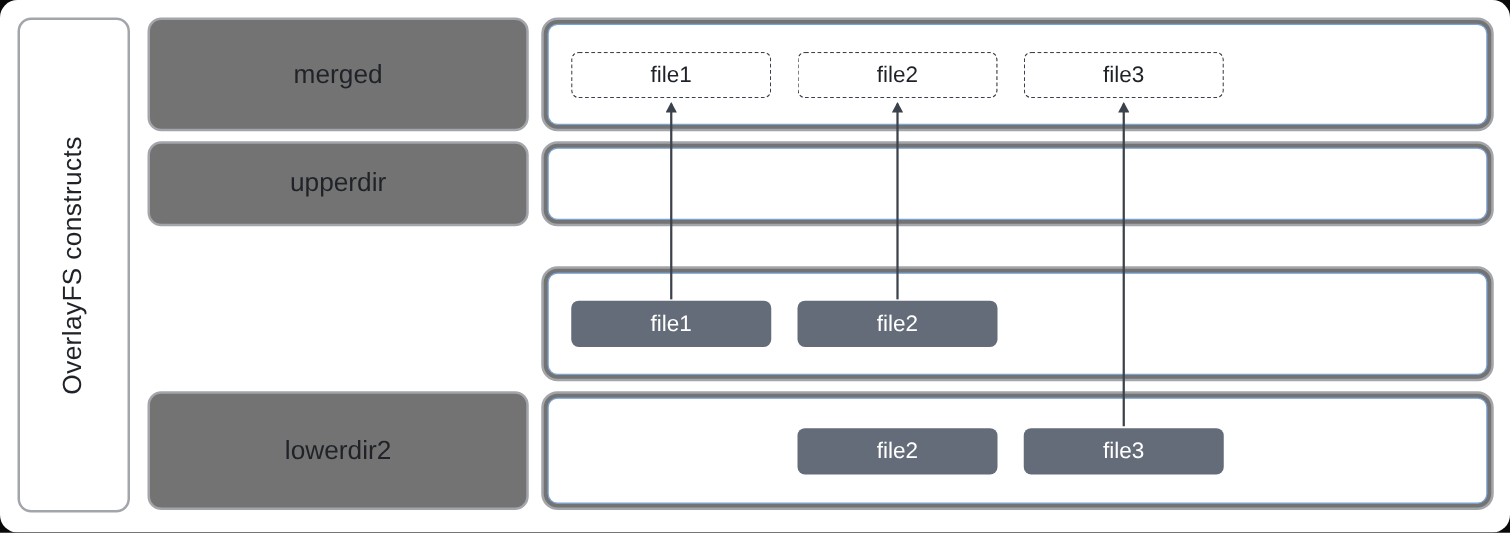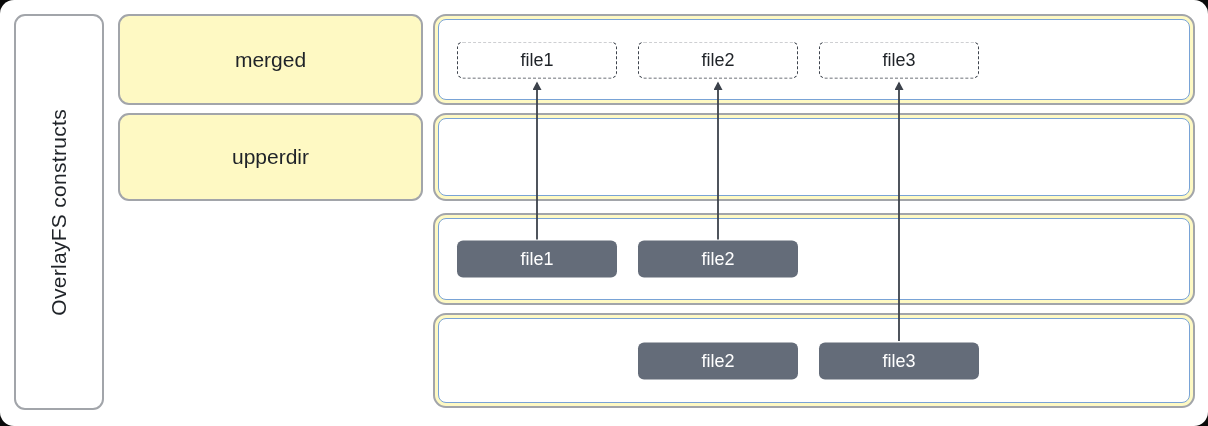"merged" .row-label-box, .row-content-outer { background: #fef9c3 -> #737373 }
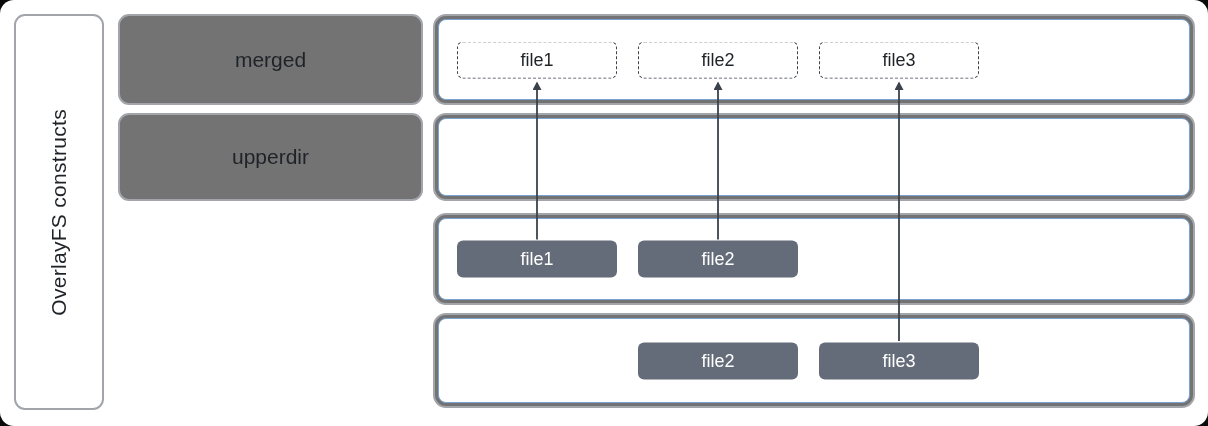"upperdir" .r1 { height: 88px -> 68px }
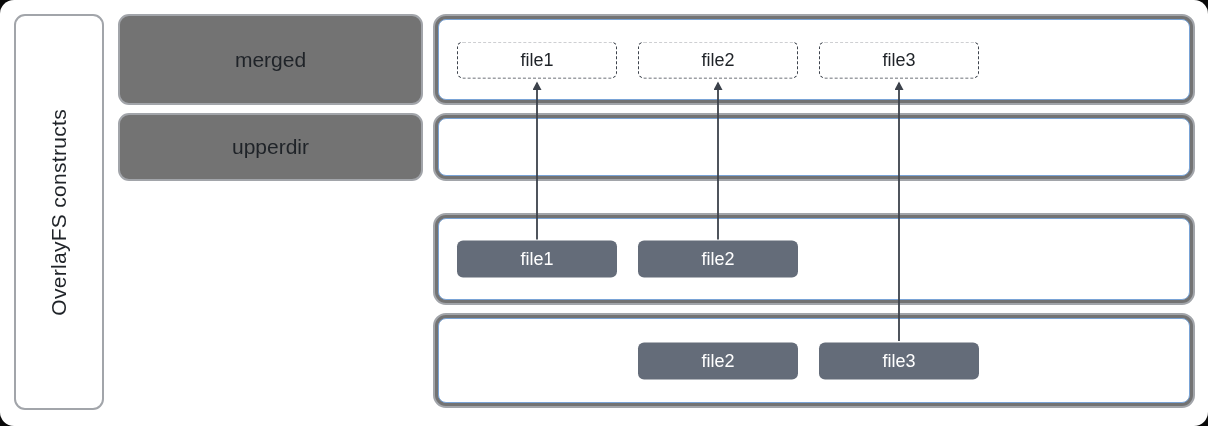"lowerdir2" div.row-label-box { html: none -> <div> <span>lowerdir2</span> </div> }
